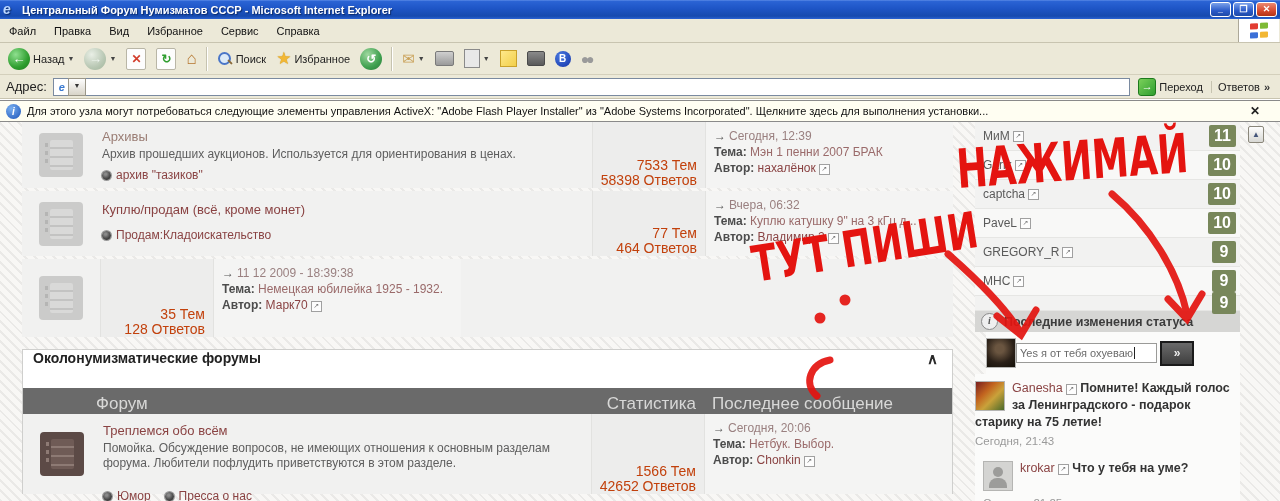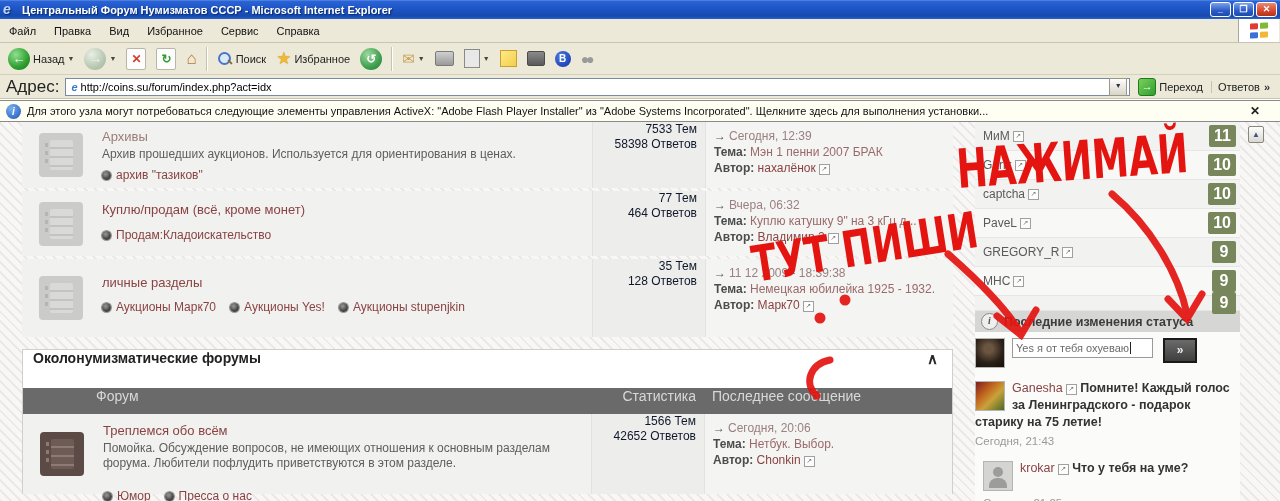"Адрес:" .addrlabel { font-size: 17px -> 13px }
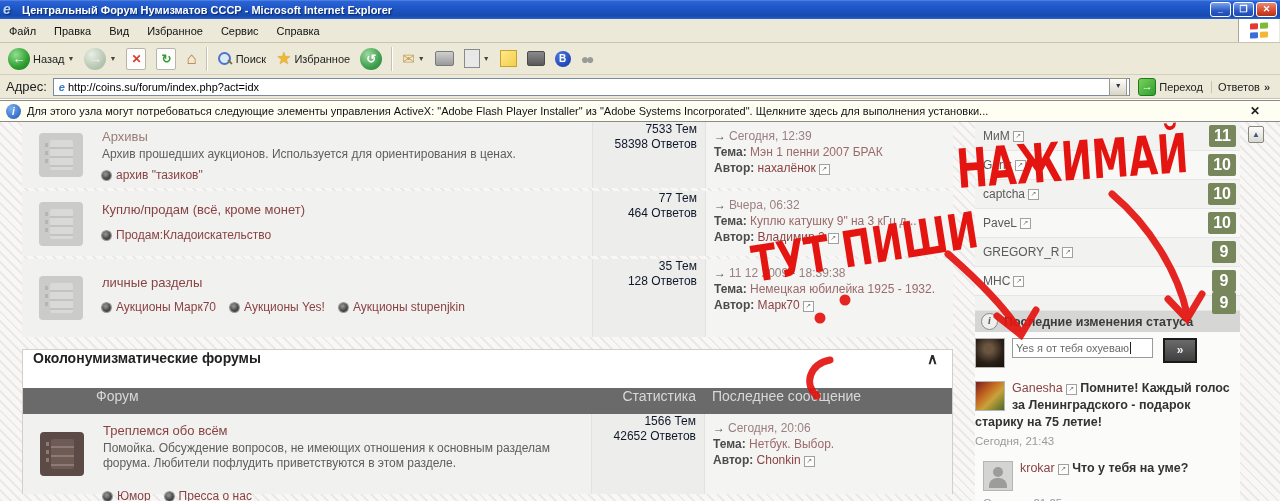"http://coins.su/forum/index.php?act=idx" span.url { html: <span>http://coins.su/forum/index.php?act=idx</span> -> none }
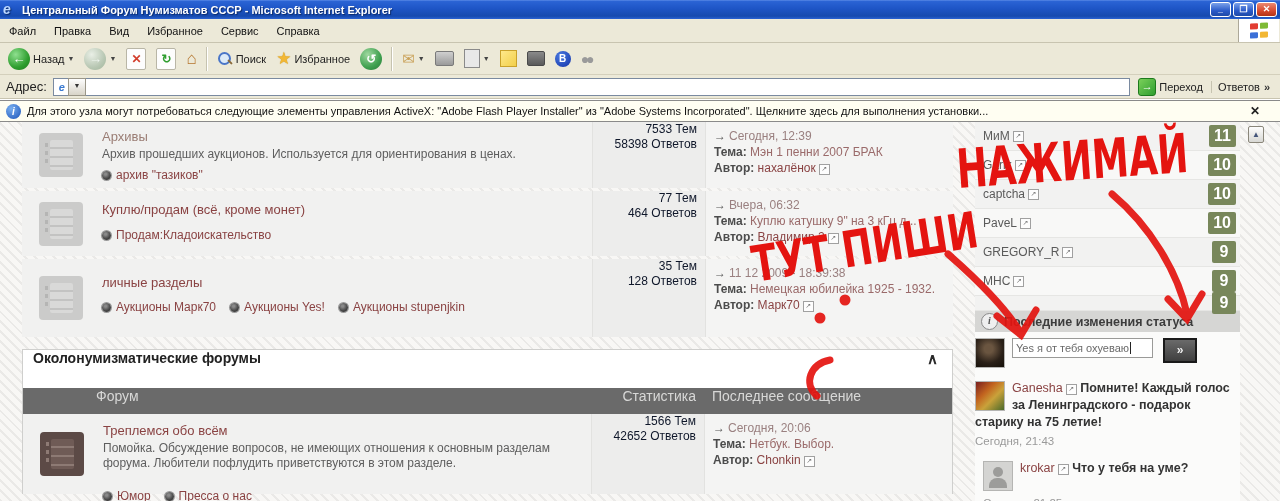"7533 Тем" .stats-cell { color: #0f172a -> #c2410c; font-size: 12px -> 14px; justify-content: flex-start -> flex-end }
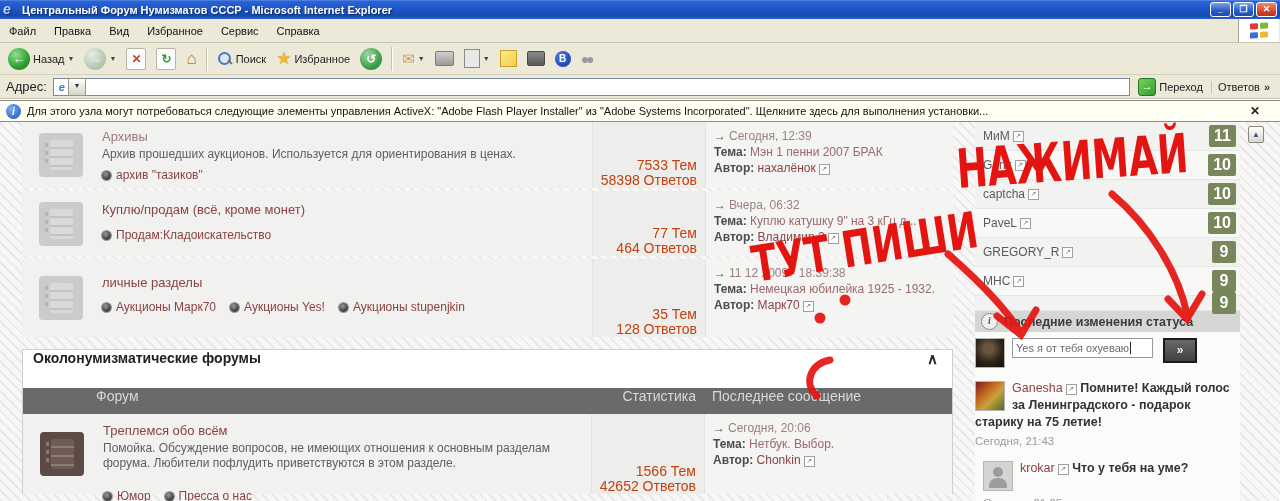"личные разделы" div.cell { html: <div> <a>личные разделы</a> <div> <span> <span></span> <a>Аукционы Марк70</a> </span> <span> <span></span> <a>Аукционы Yes!</a> </span> <span> <span></span> <a>Аукционы stupenjkin</a> </span> </div> </div> -> none }
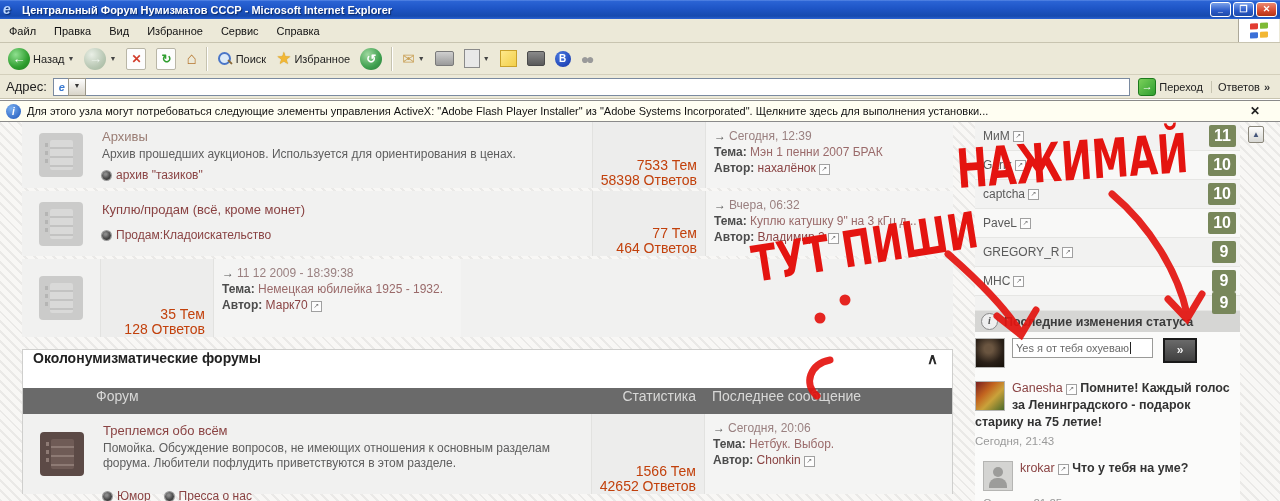"Yes я от тебя охуеваю" .inputrow { align-items: flex-start -> center; gap: 7px -> none; margin-left: none -> 11px }
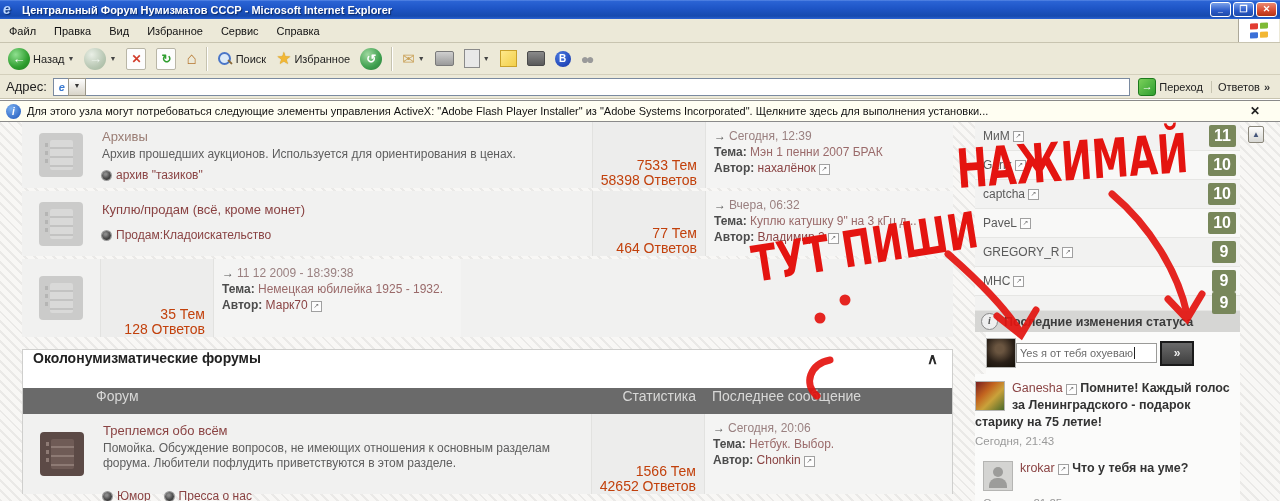"Форум" .theader { align-items: flex-start -> flex-end; font-size: 14px -> 17px }
